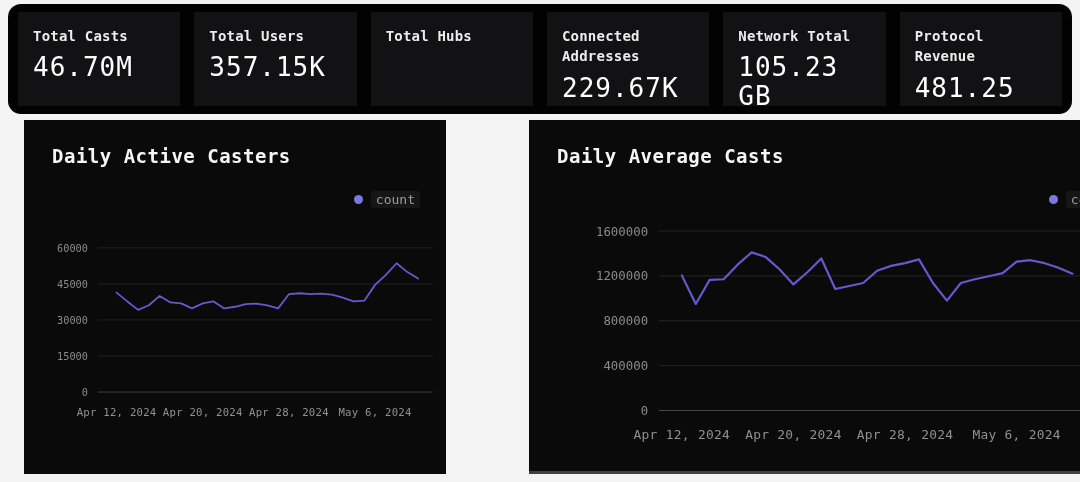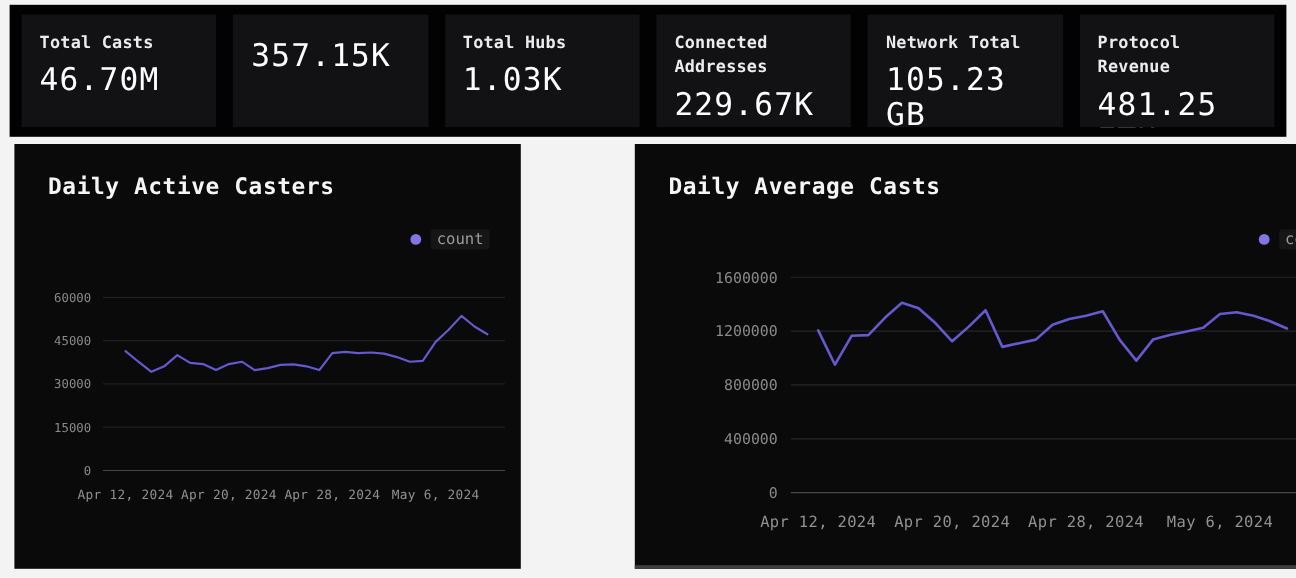"Total Casts" .stats-row { border-radius: none -> 13px }
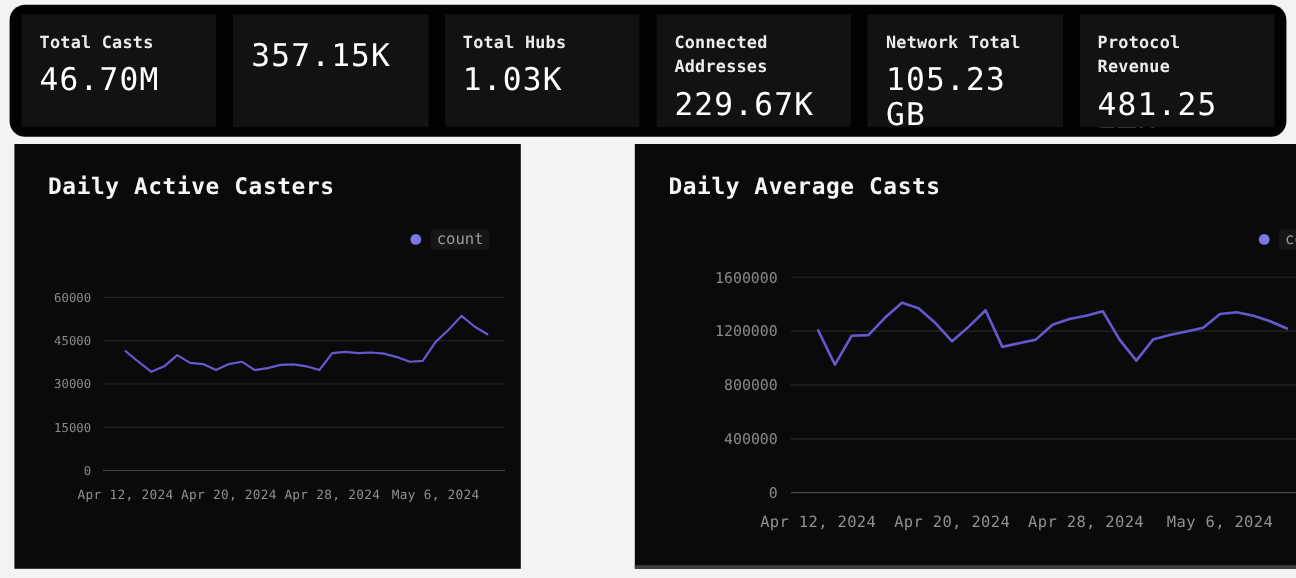"Total Users" div.stat-label { html: none -> <div>Total Users</div> }
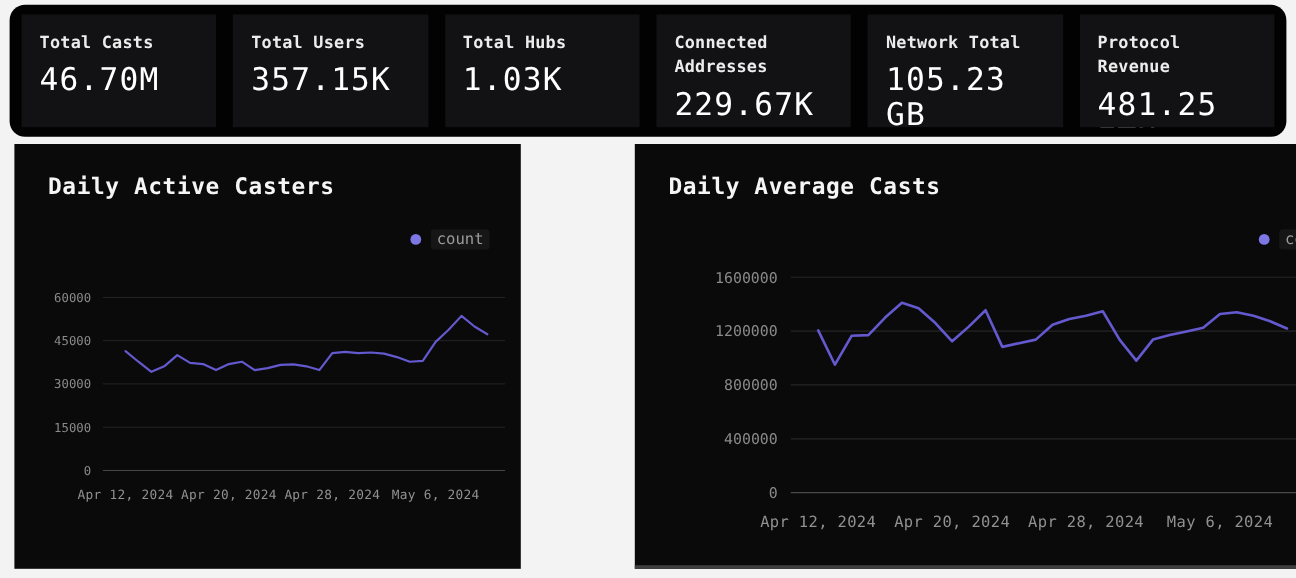"1.03K" div.stat-value { html: <div>1.03K</div> -> none }
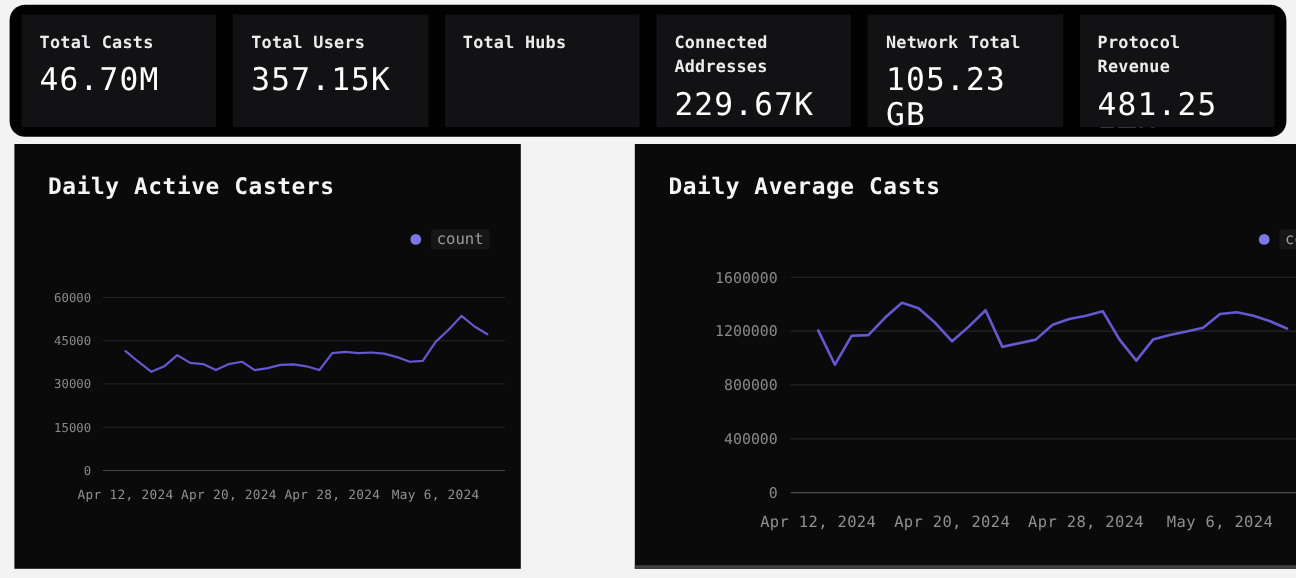"Daily Active Casters" .chart-panel.left { left: 4px -> 16px }
